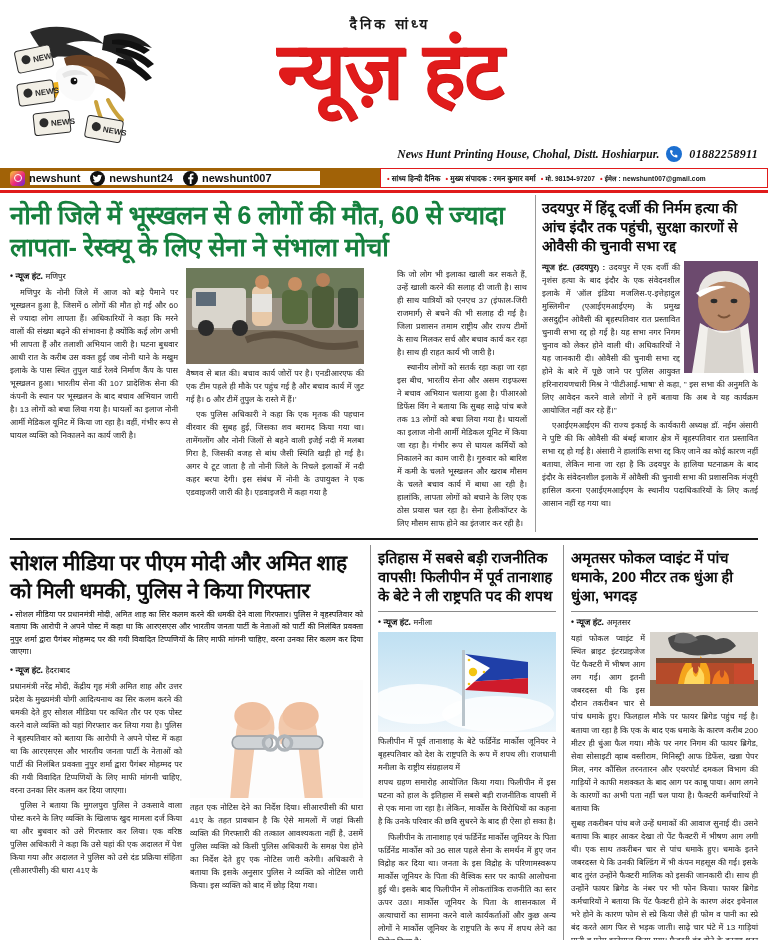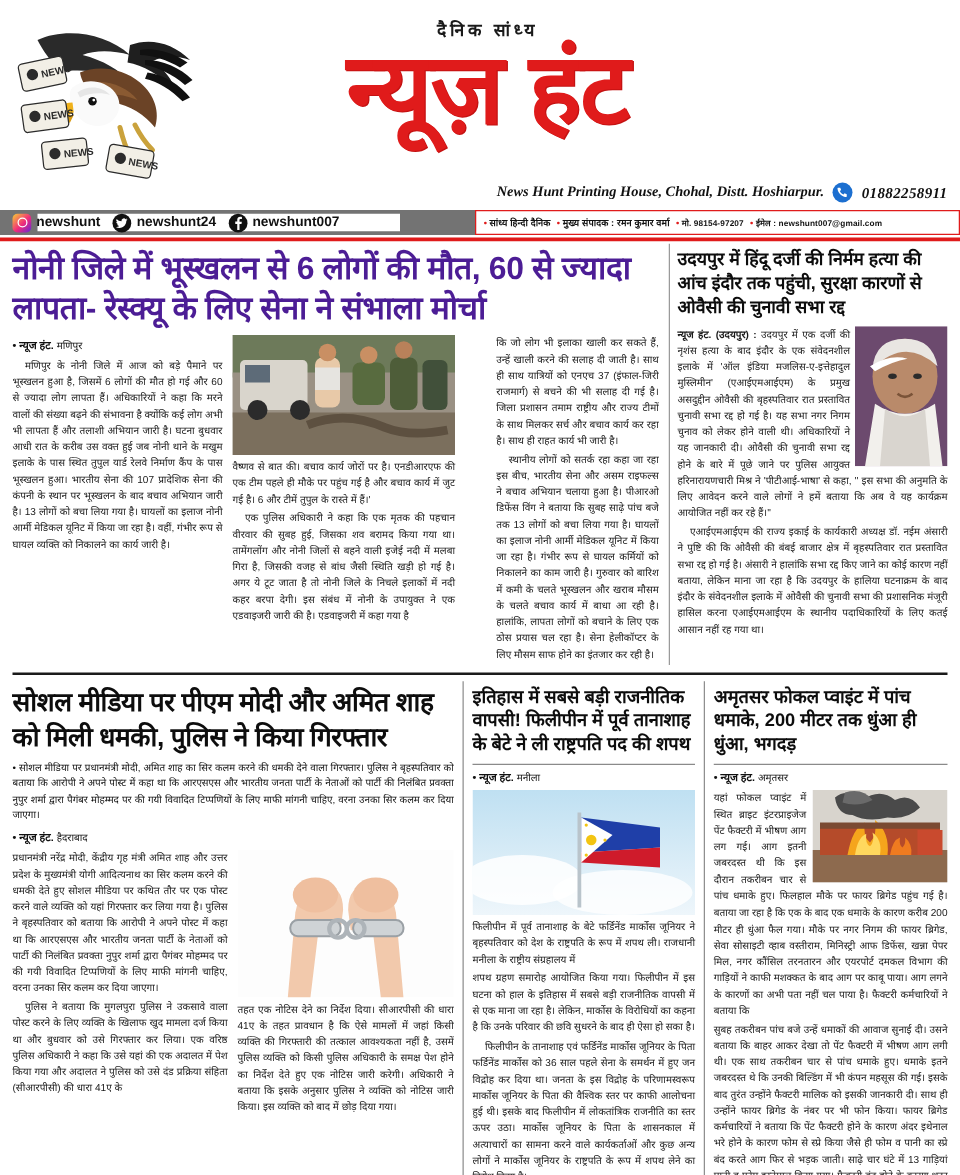"newshunt" .social-left { background: #737373 -> #a16207 }
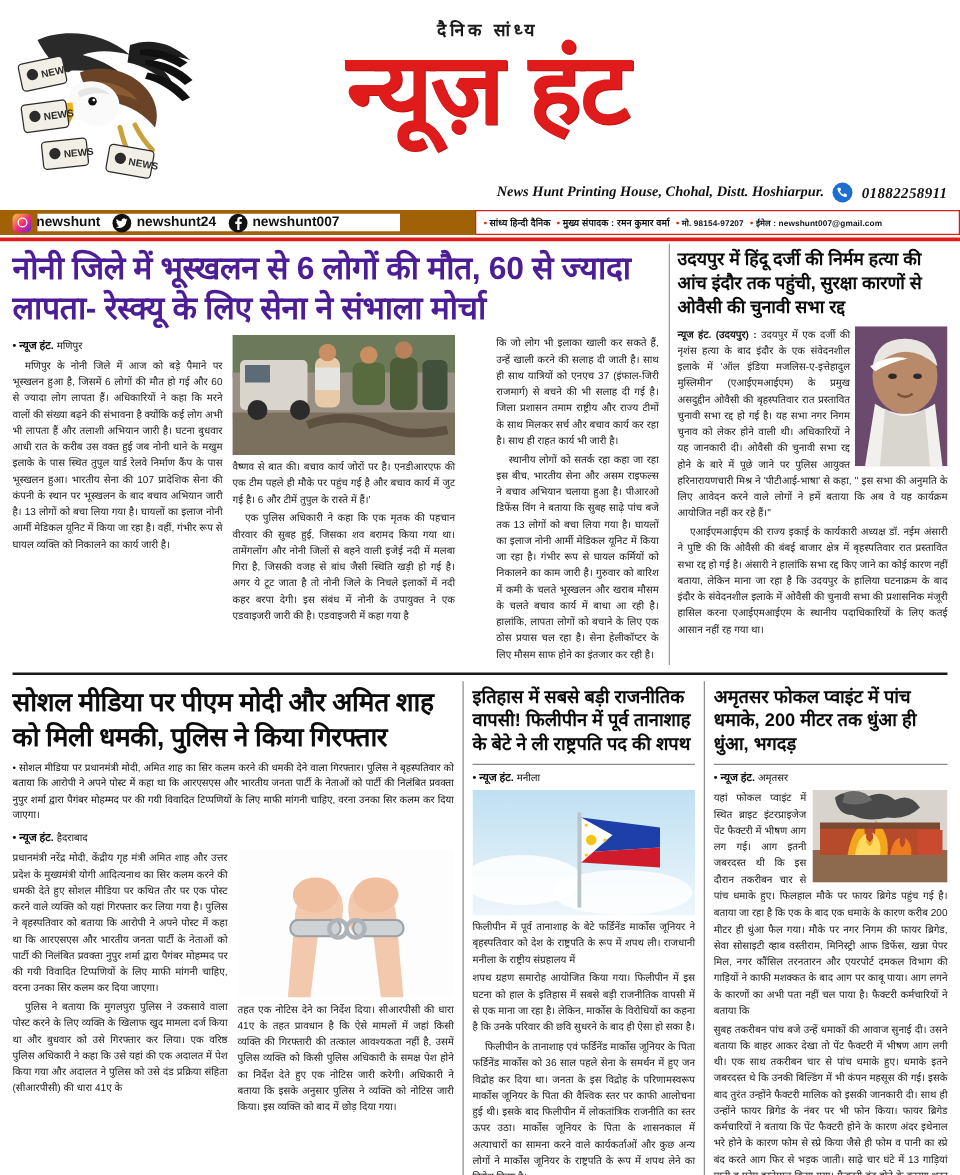"नोनी जिले में भूस्खलन से" h1.lead-head { color: #4c1d95 -> #15803d }
